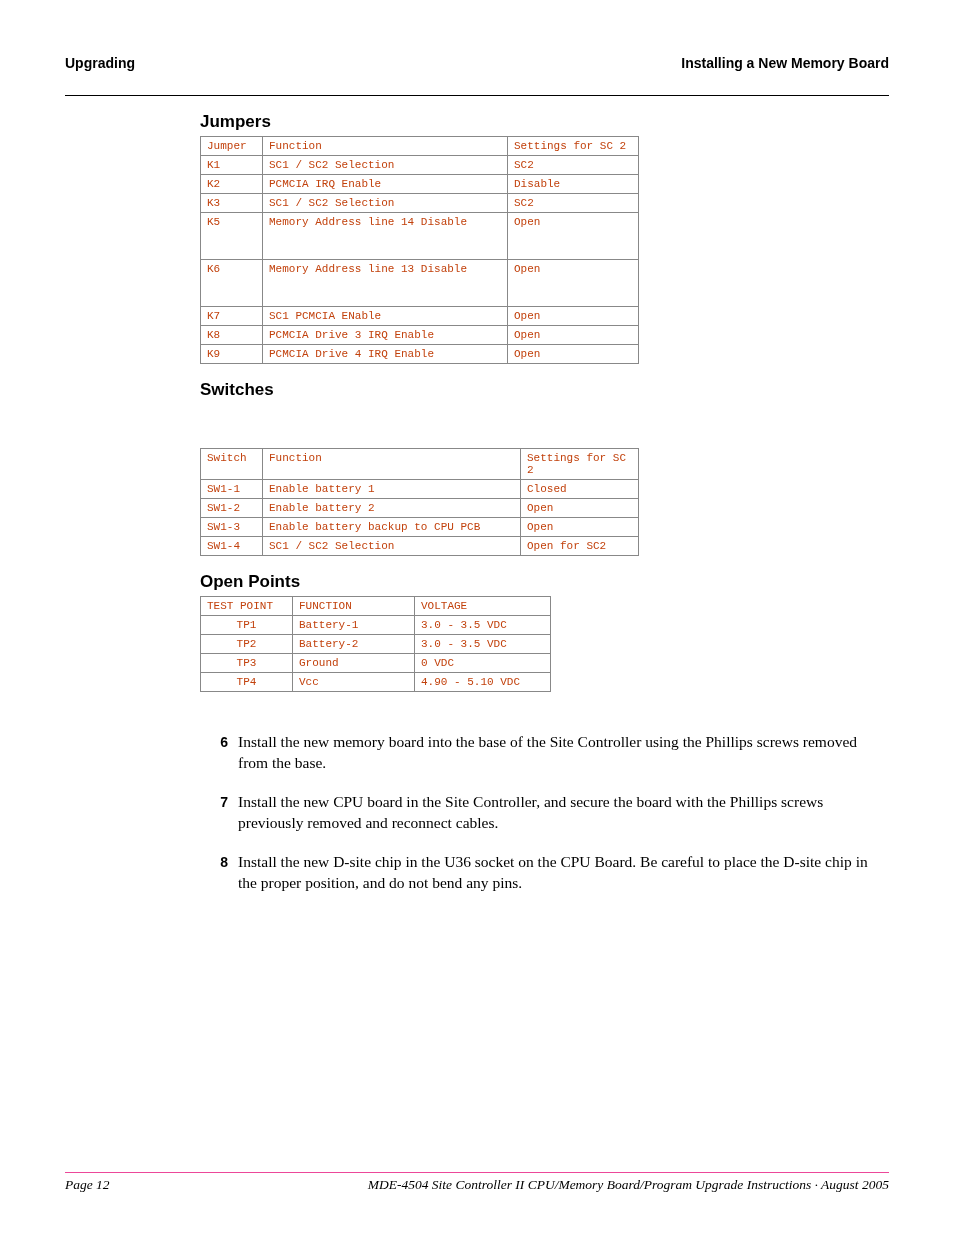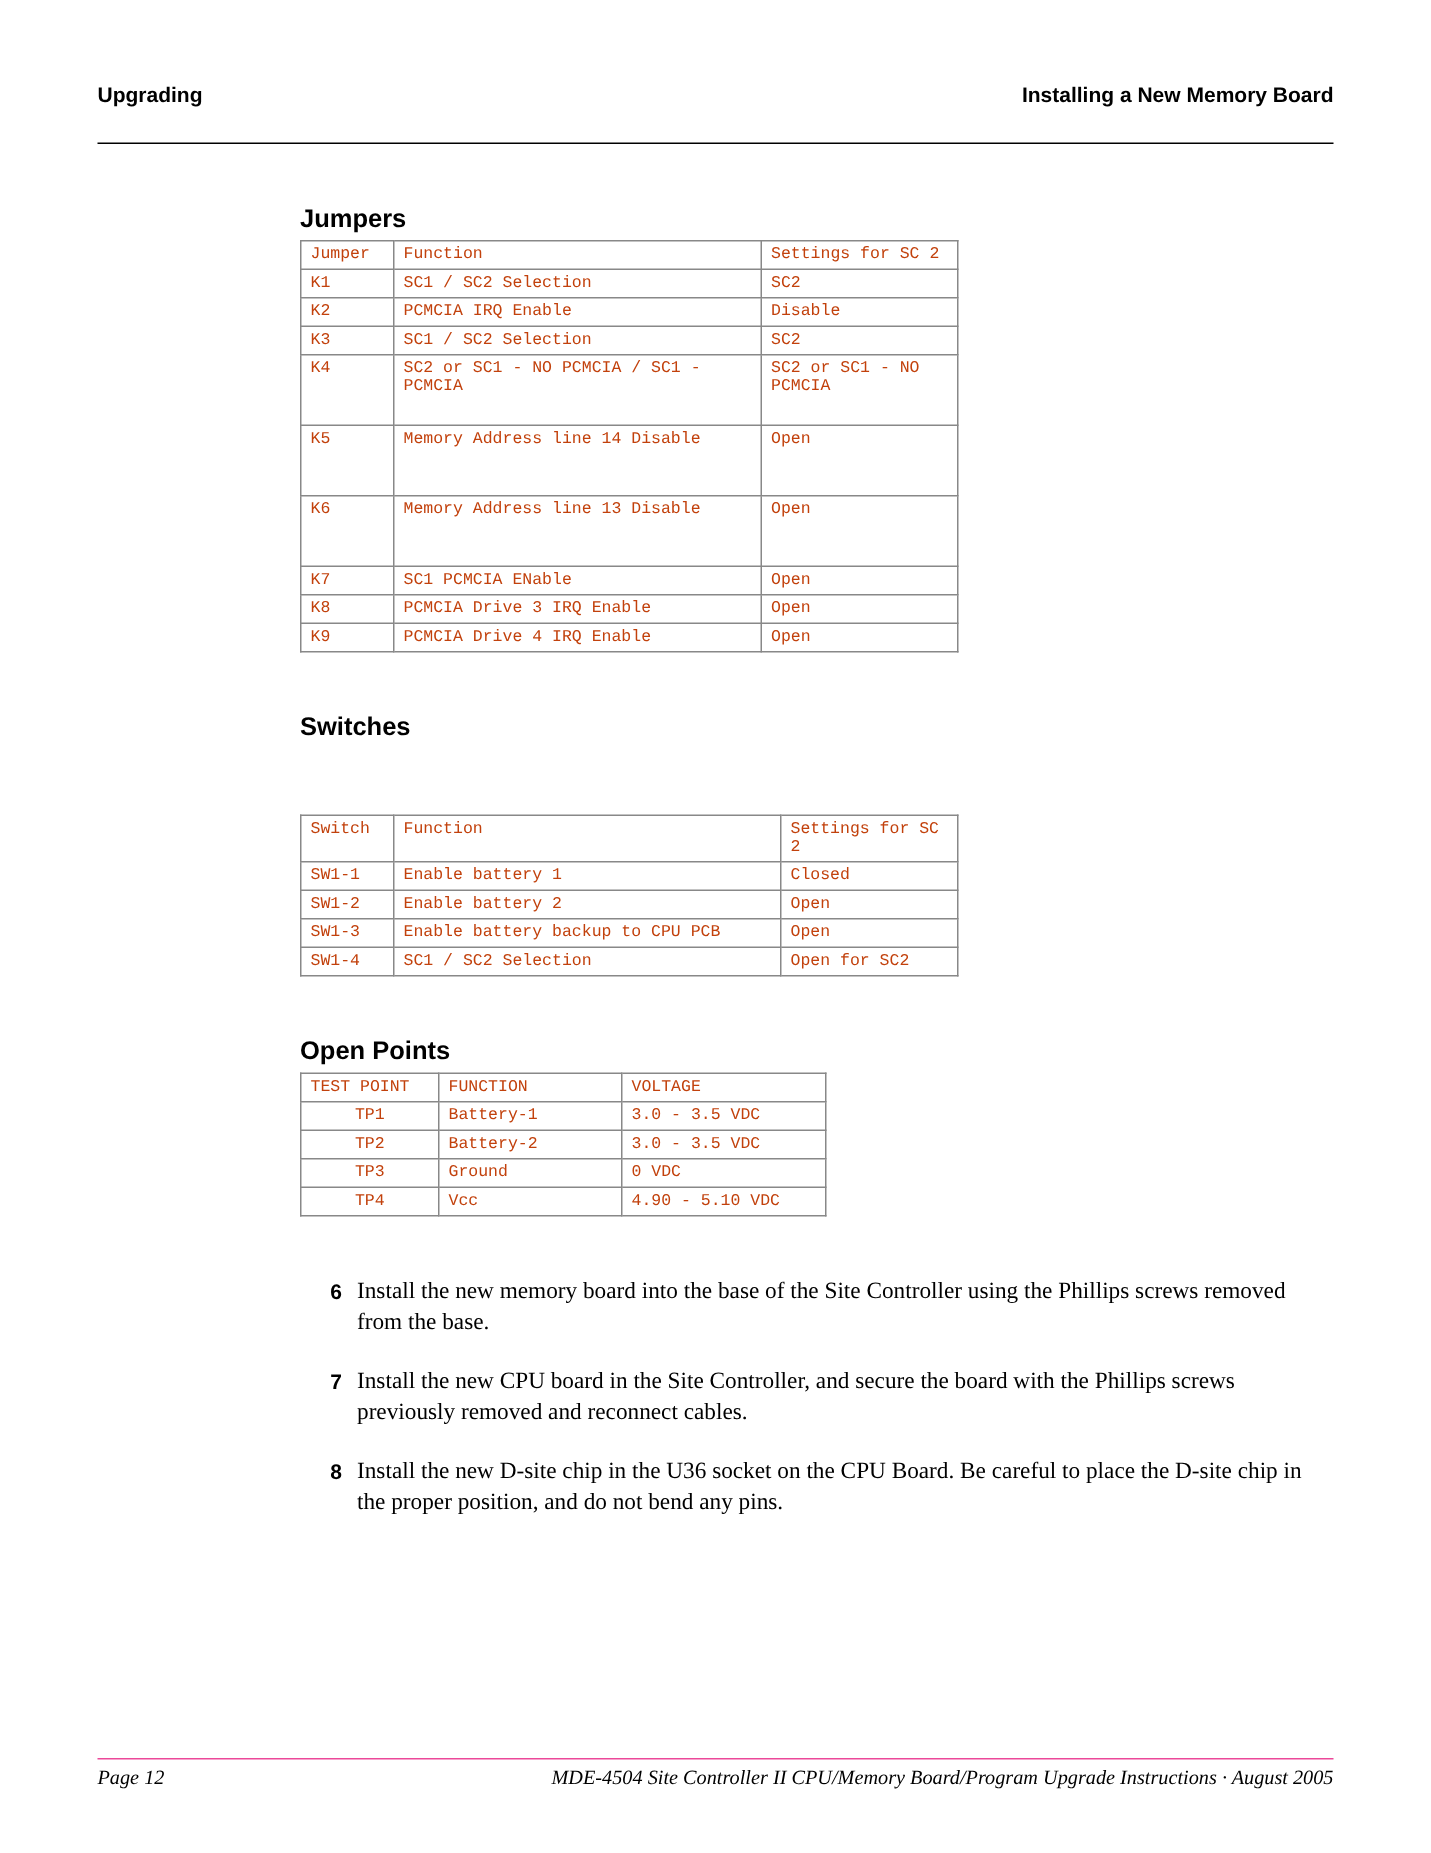"Jumpers" h2.sec { margin: 40px 0 4px 0 -> 16px 0 4px 0 }
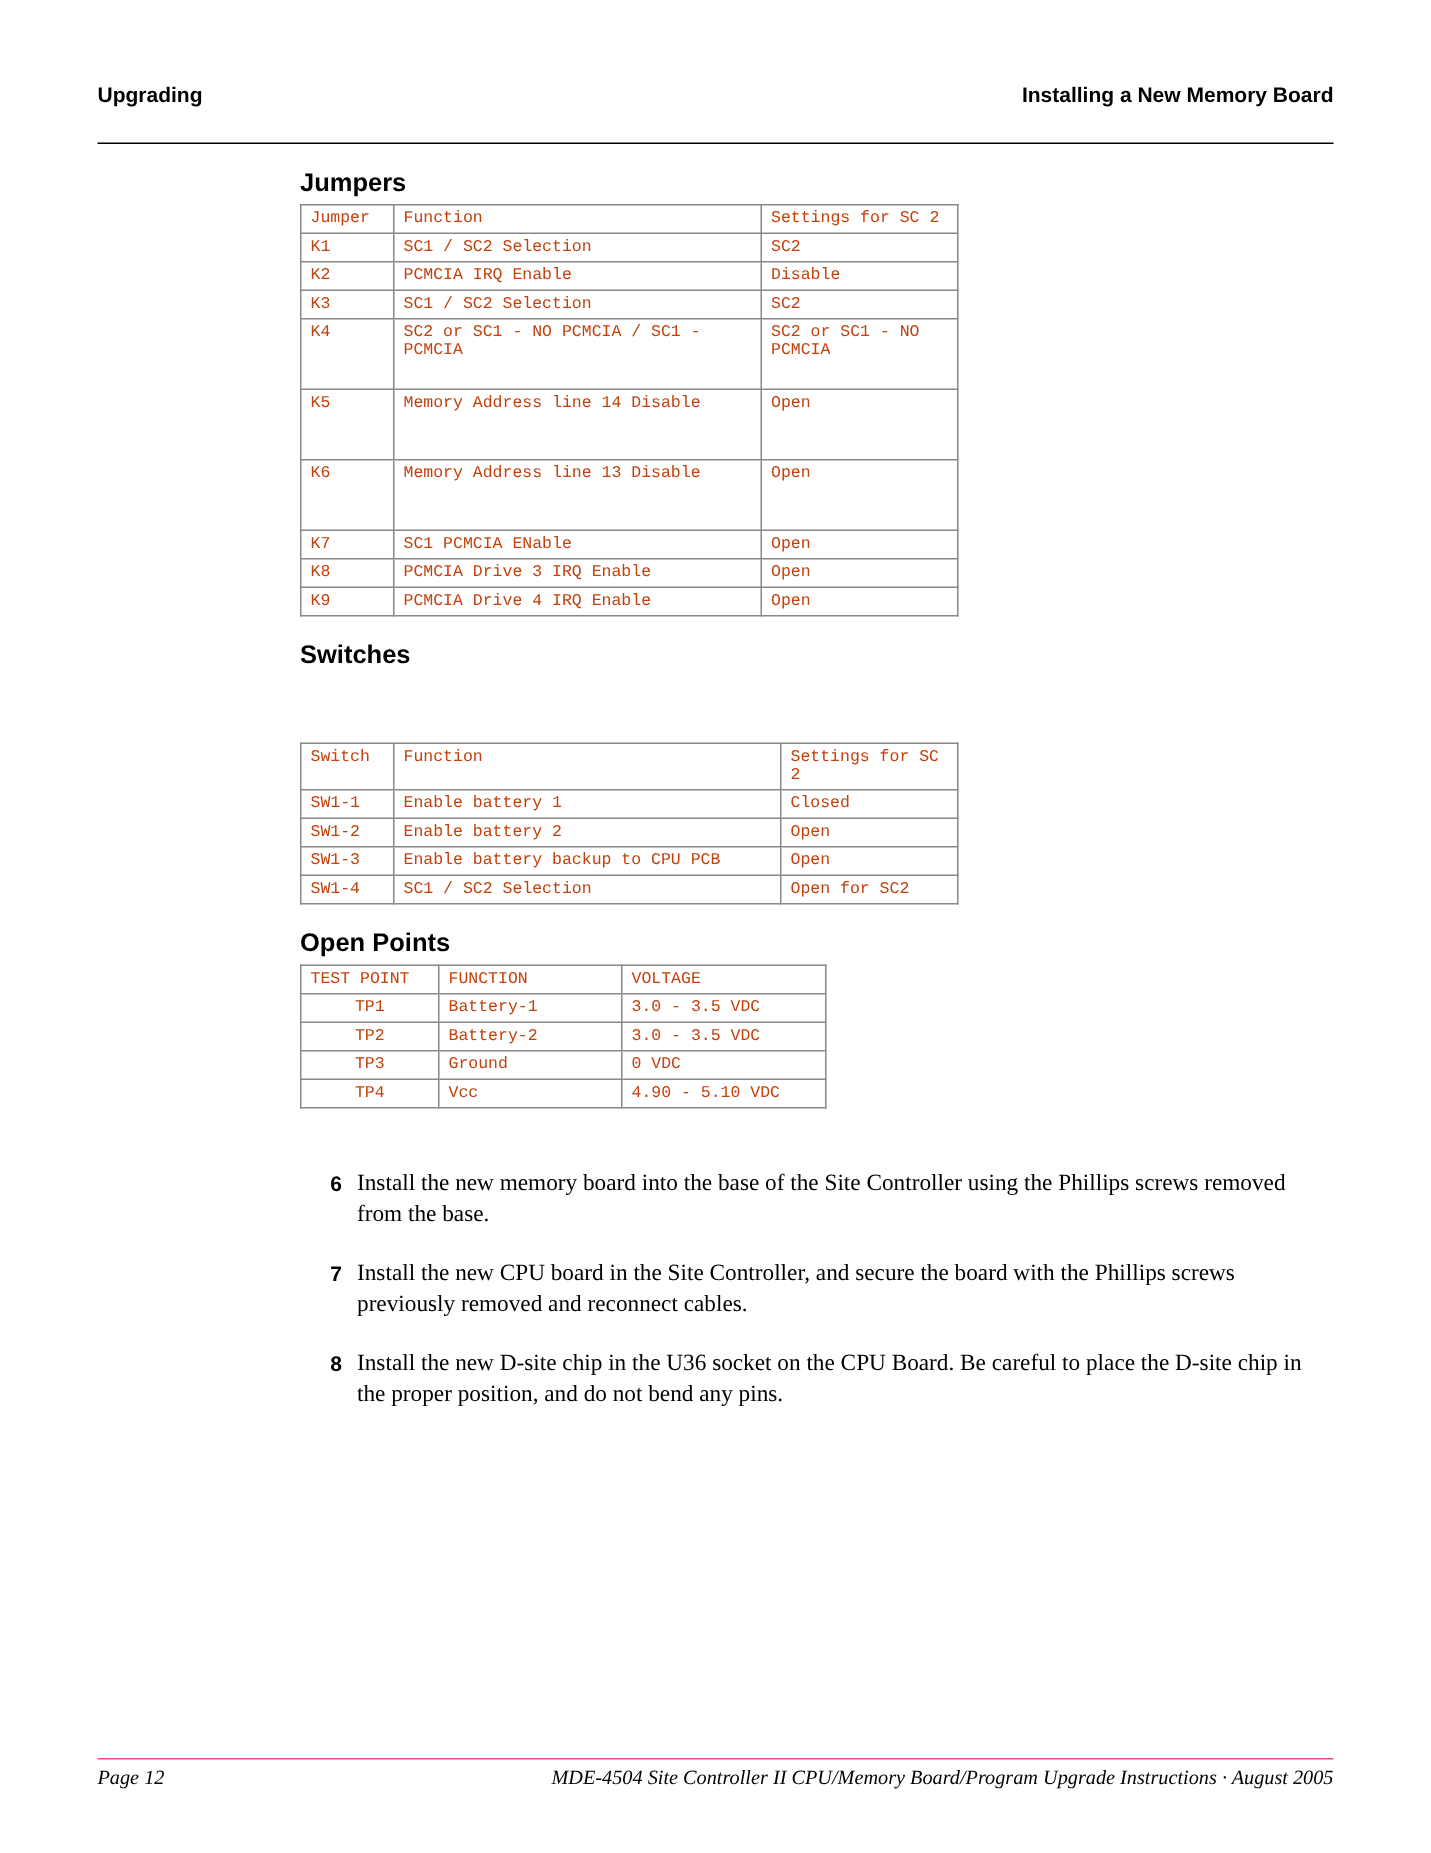"K4" tr { html: <tr> <td>K4</td> <td>SC2 or SC1 - NO PCMCIA / SC1 - PCMCIA</td> <td>SC2 or SC1 - NO PCMCIA</td> </tr> -> none }
